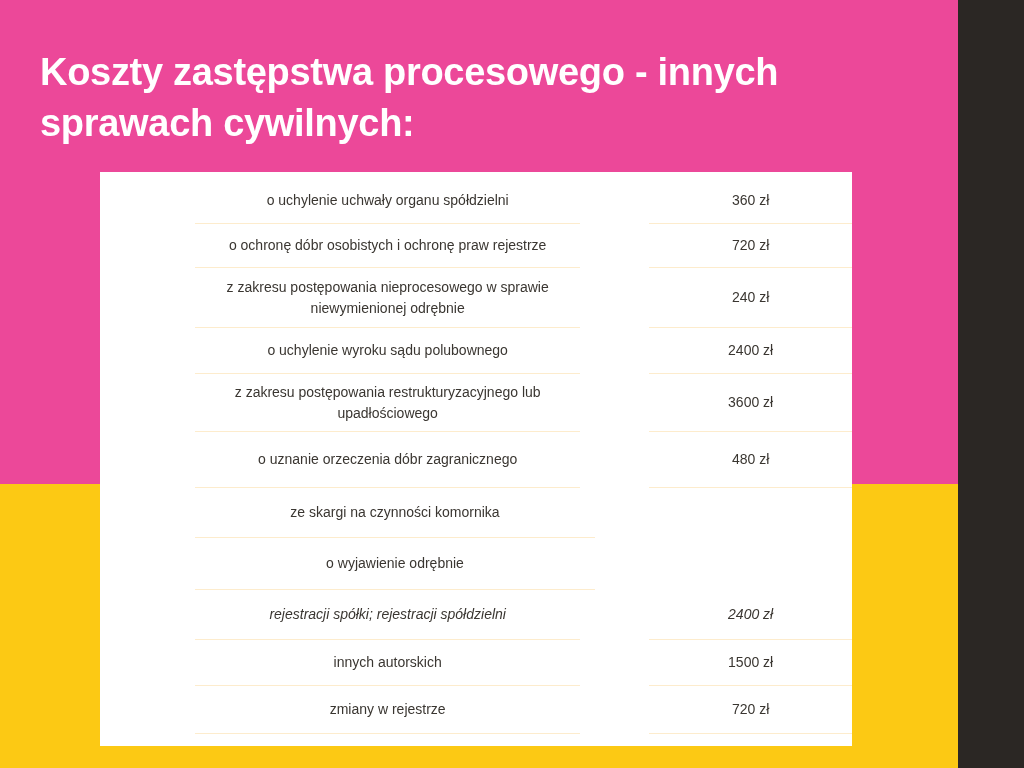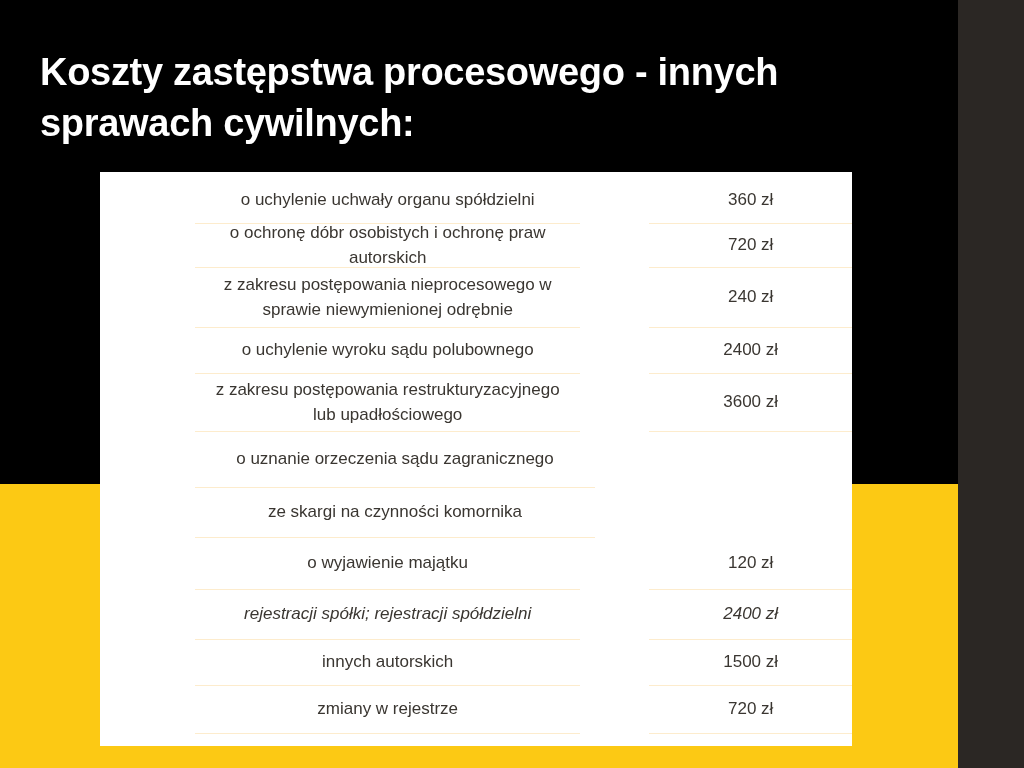"Koszty zastępstwa procesowego - innych" .slide { background: #000000 -> #ec4899 }
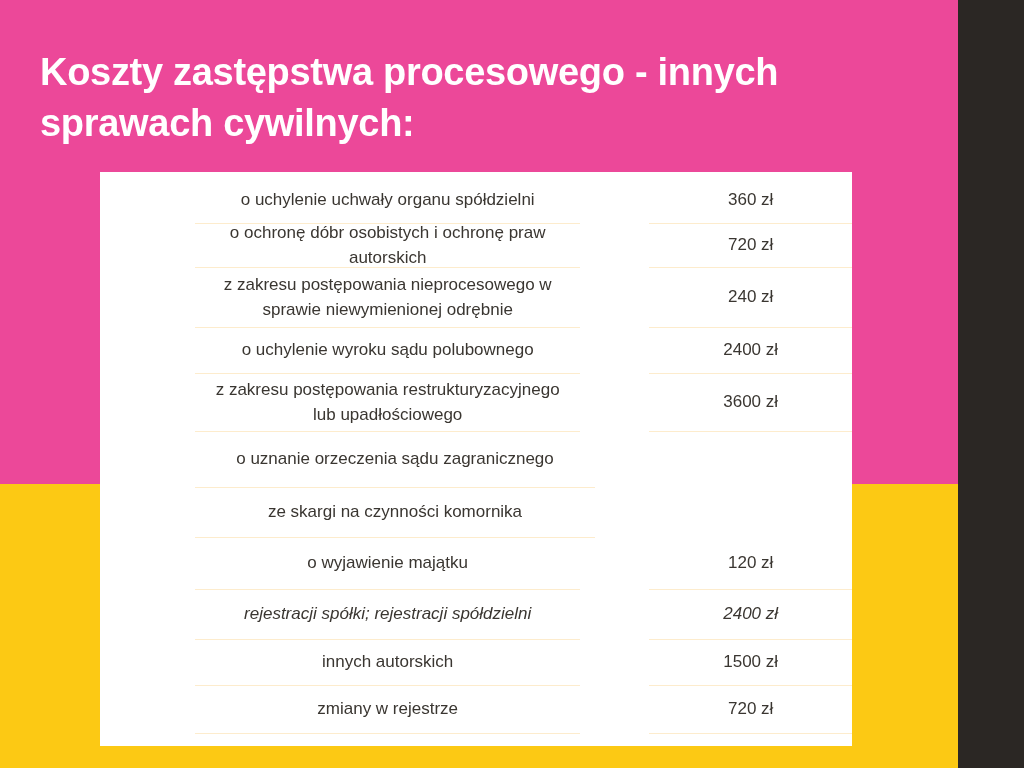"o uchylenie uchwały organu spółdzielni" .cell-label, .cell-value { font-size: 17px -> 14px }
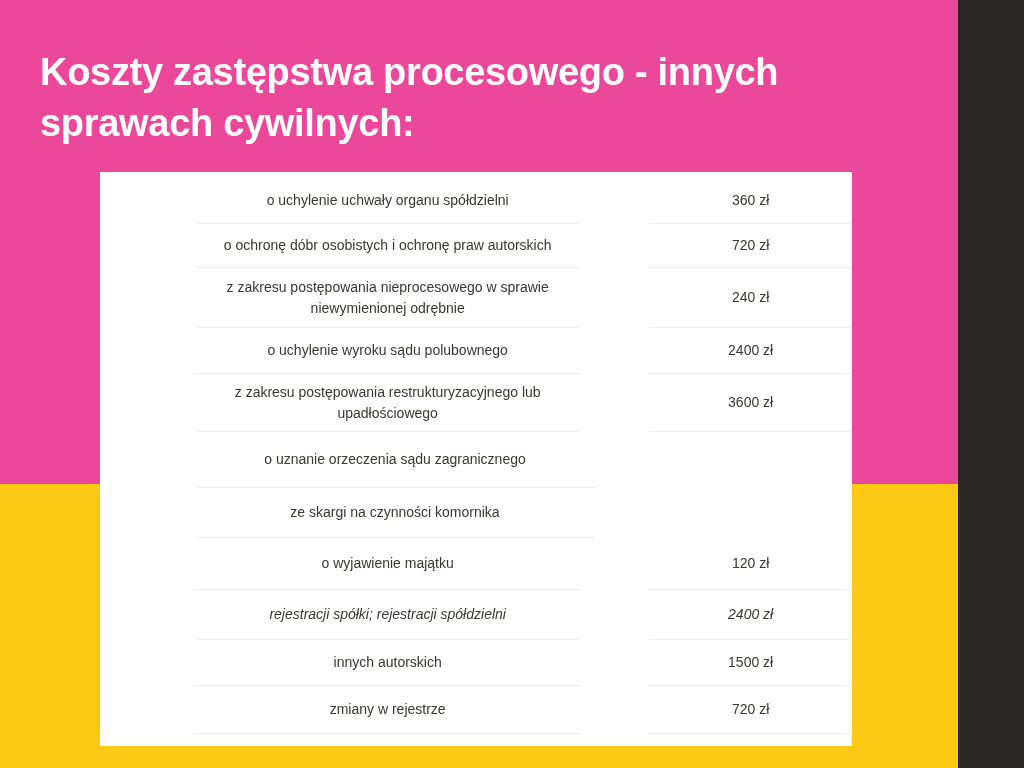"o ochronę dóbr osobistych i" div.cell-label { text: autorskich -> rejestrze }
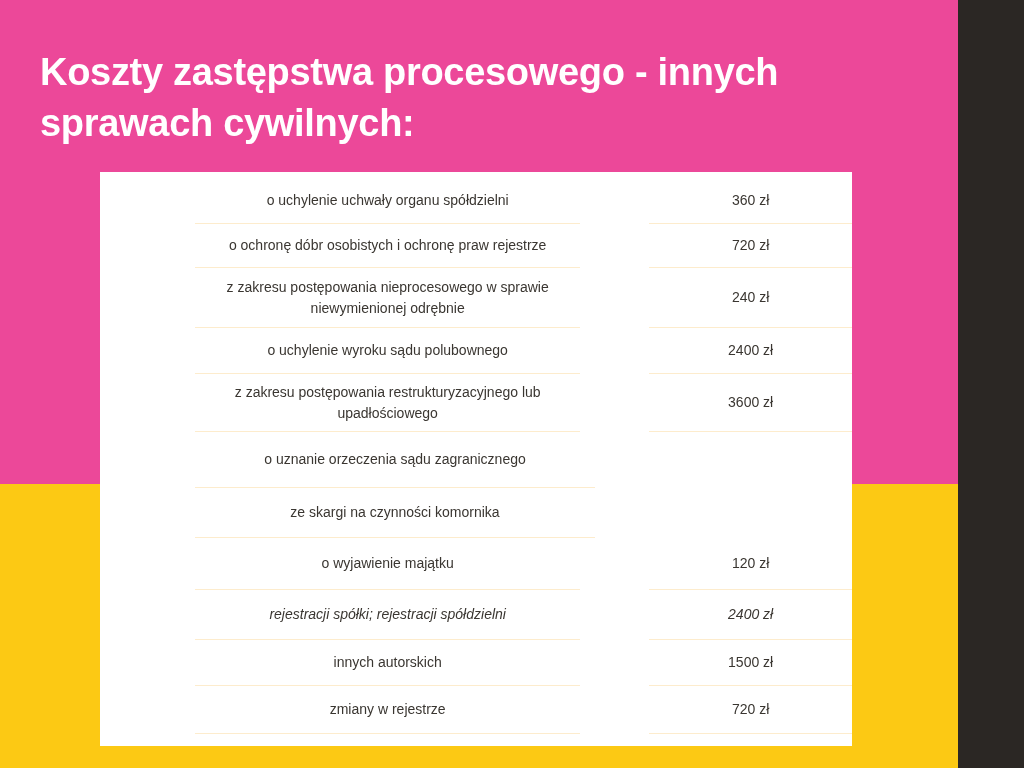"o uznanie orzeczenia sądu zagranicznego" div.cell-label { text: sądu -> dóbr }
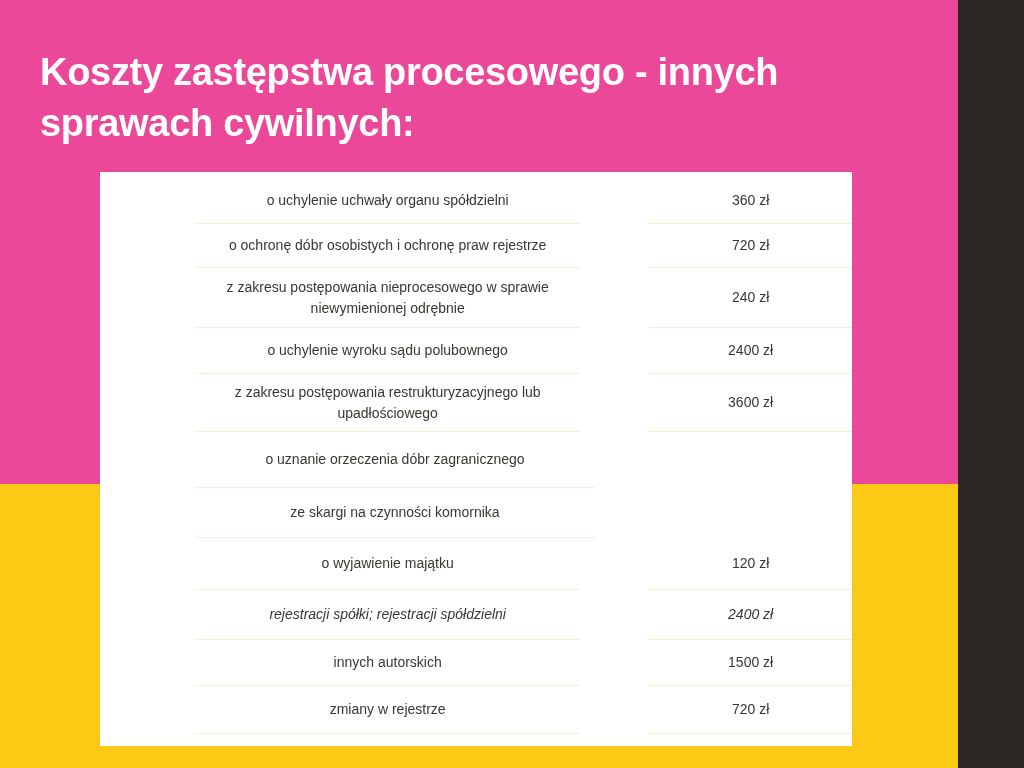"480 zł" div.cell-value { html: none -> <div>480 zł</div> }
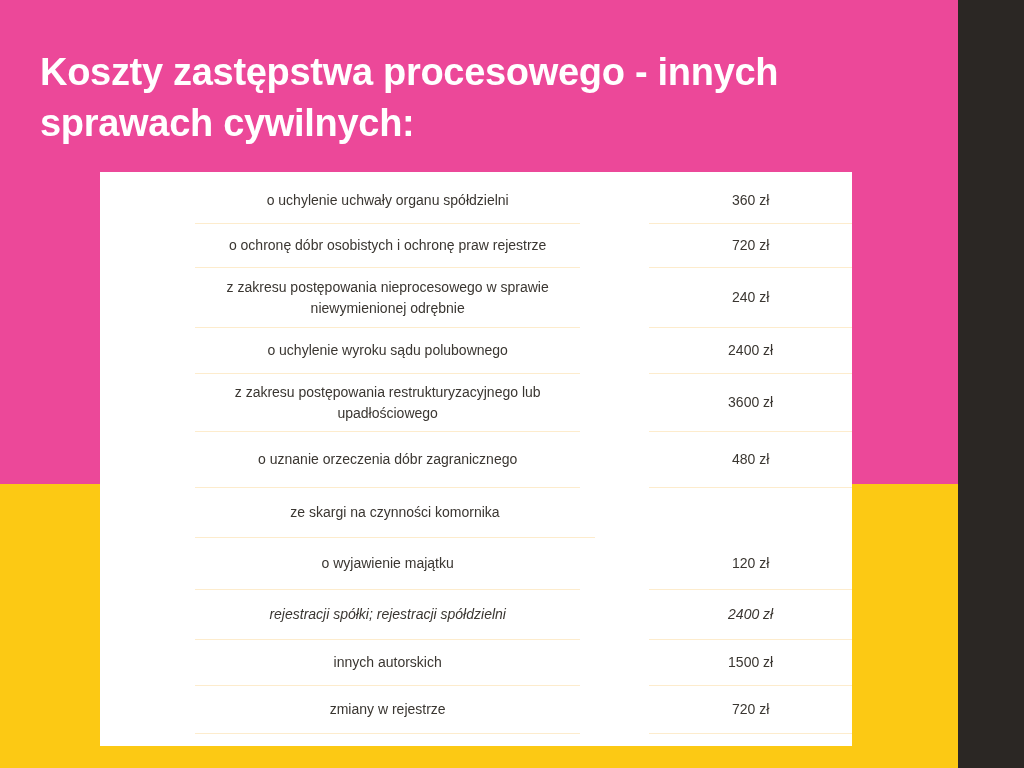"o wyjawienie majątku" div.cell-label { text: majątku -> odrębnie }
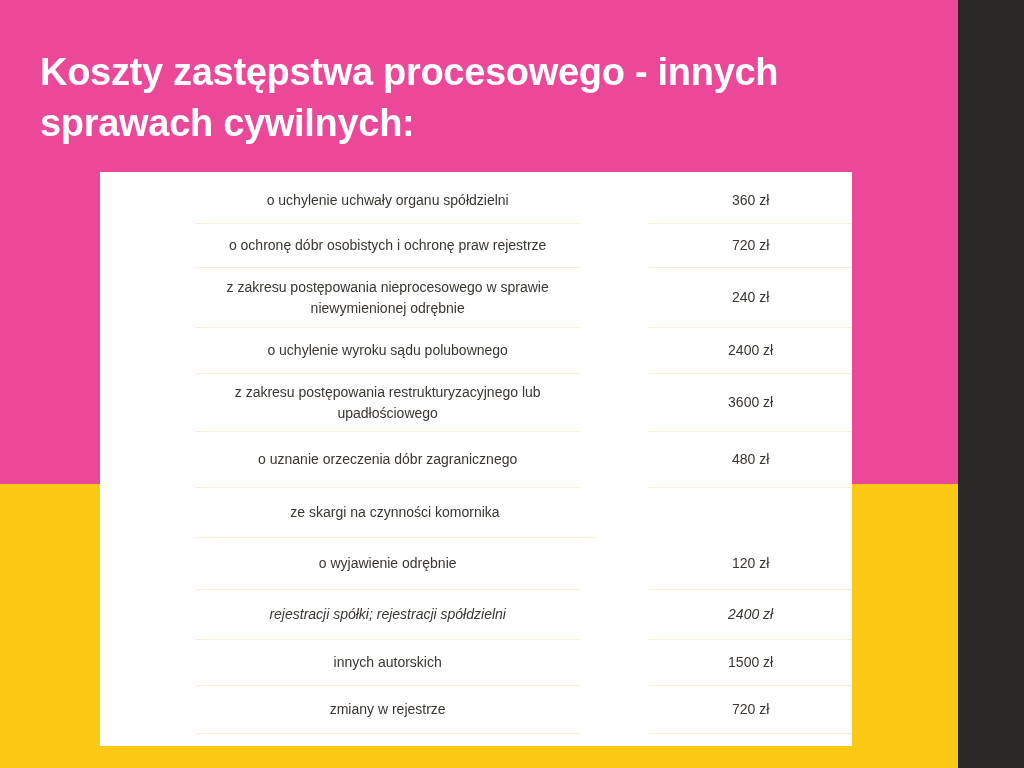"120 zł" div.cell-value { html: <div>120 zł</div> -> none }
